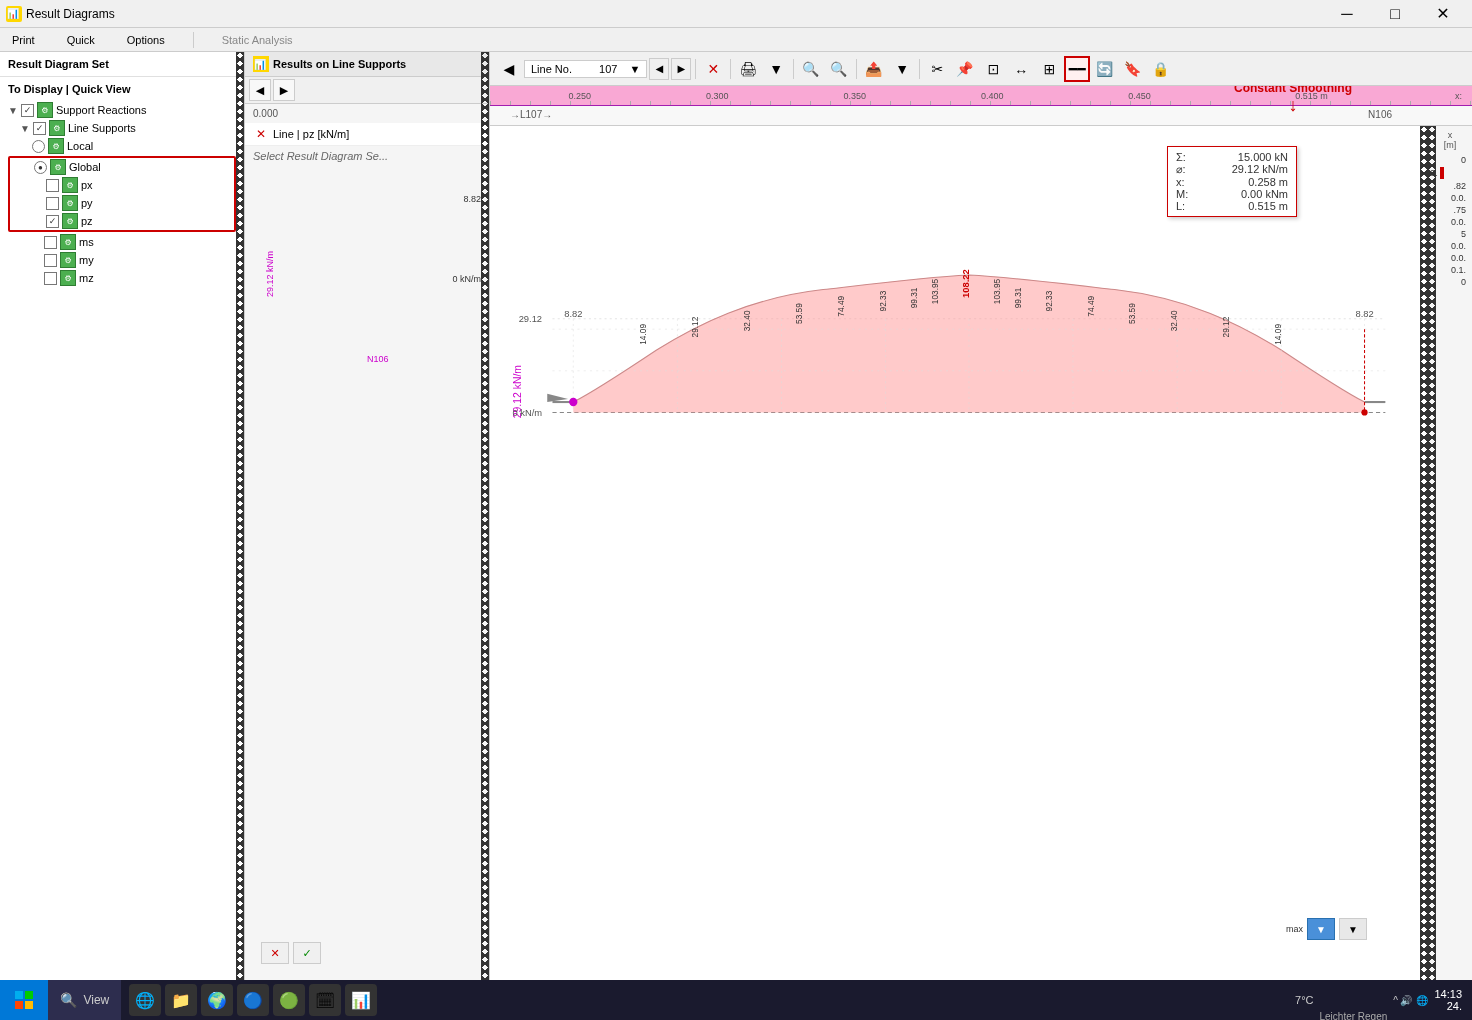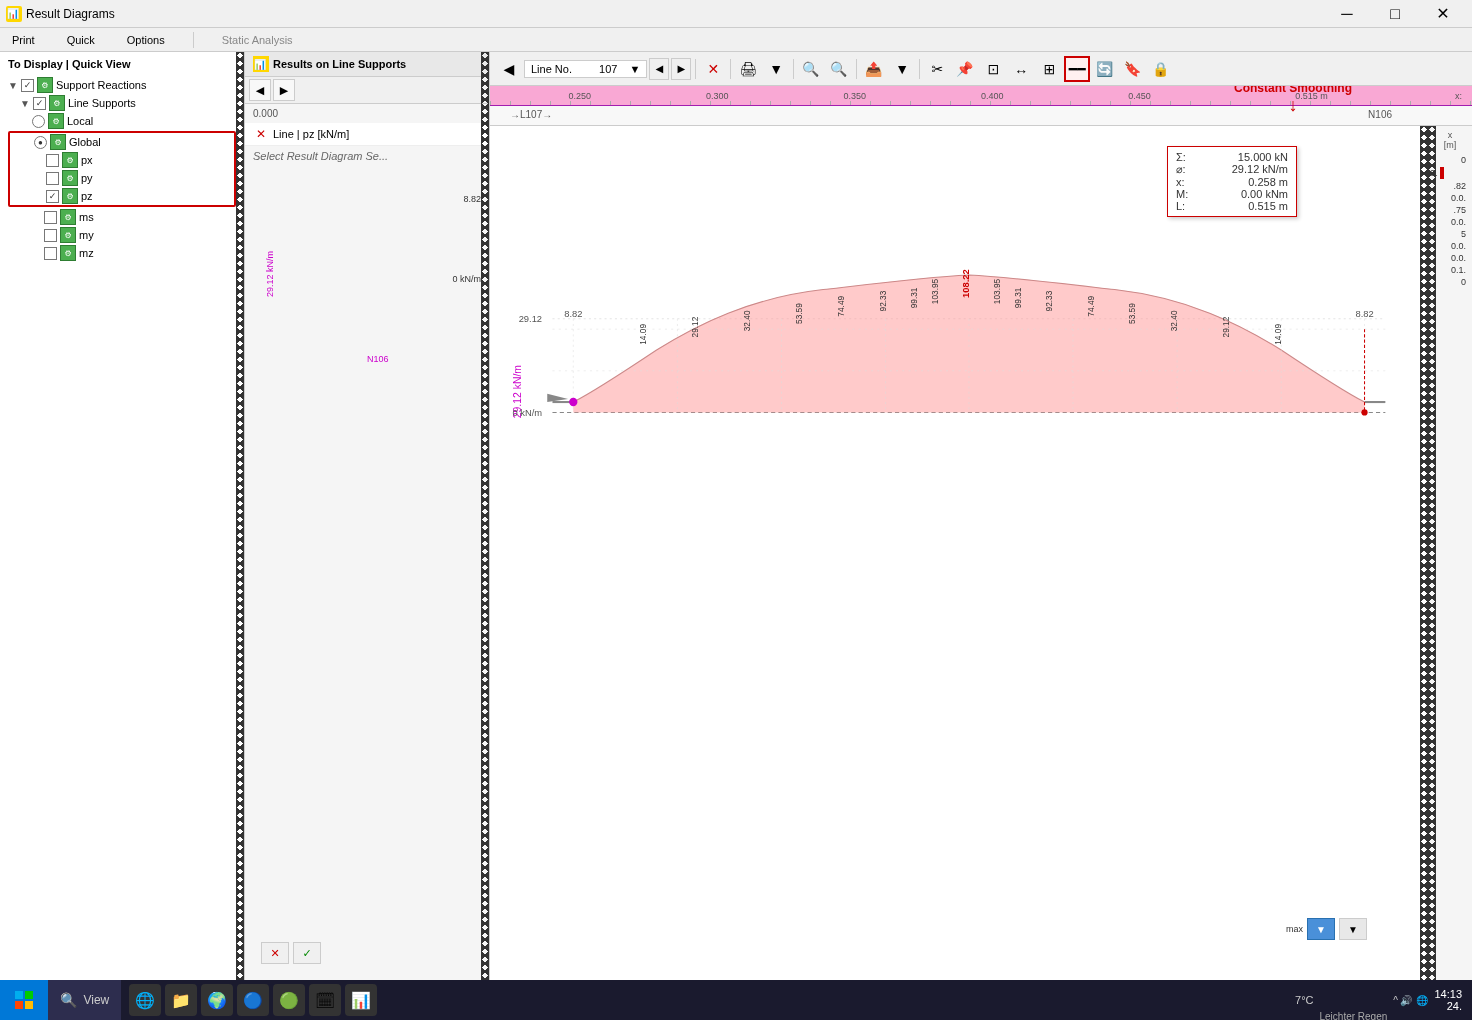"Result Diagram Set" div.panel-header { html: none -> <div> <span>Result Diagram Set</span> </div> }
